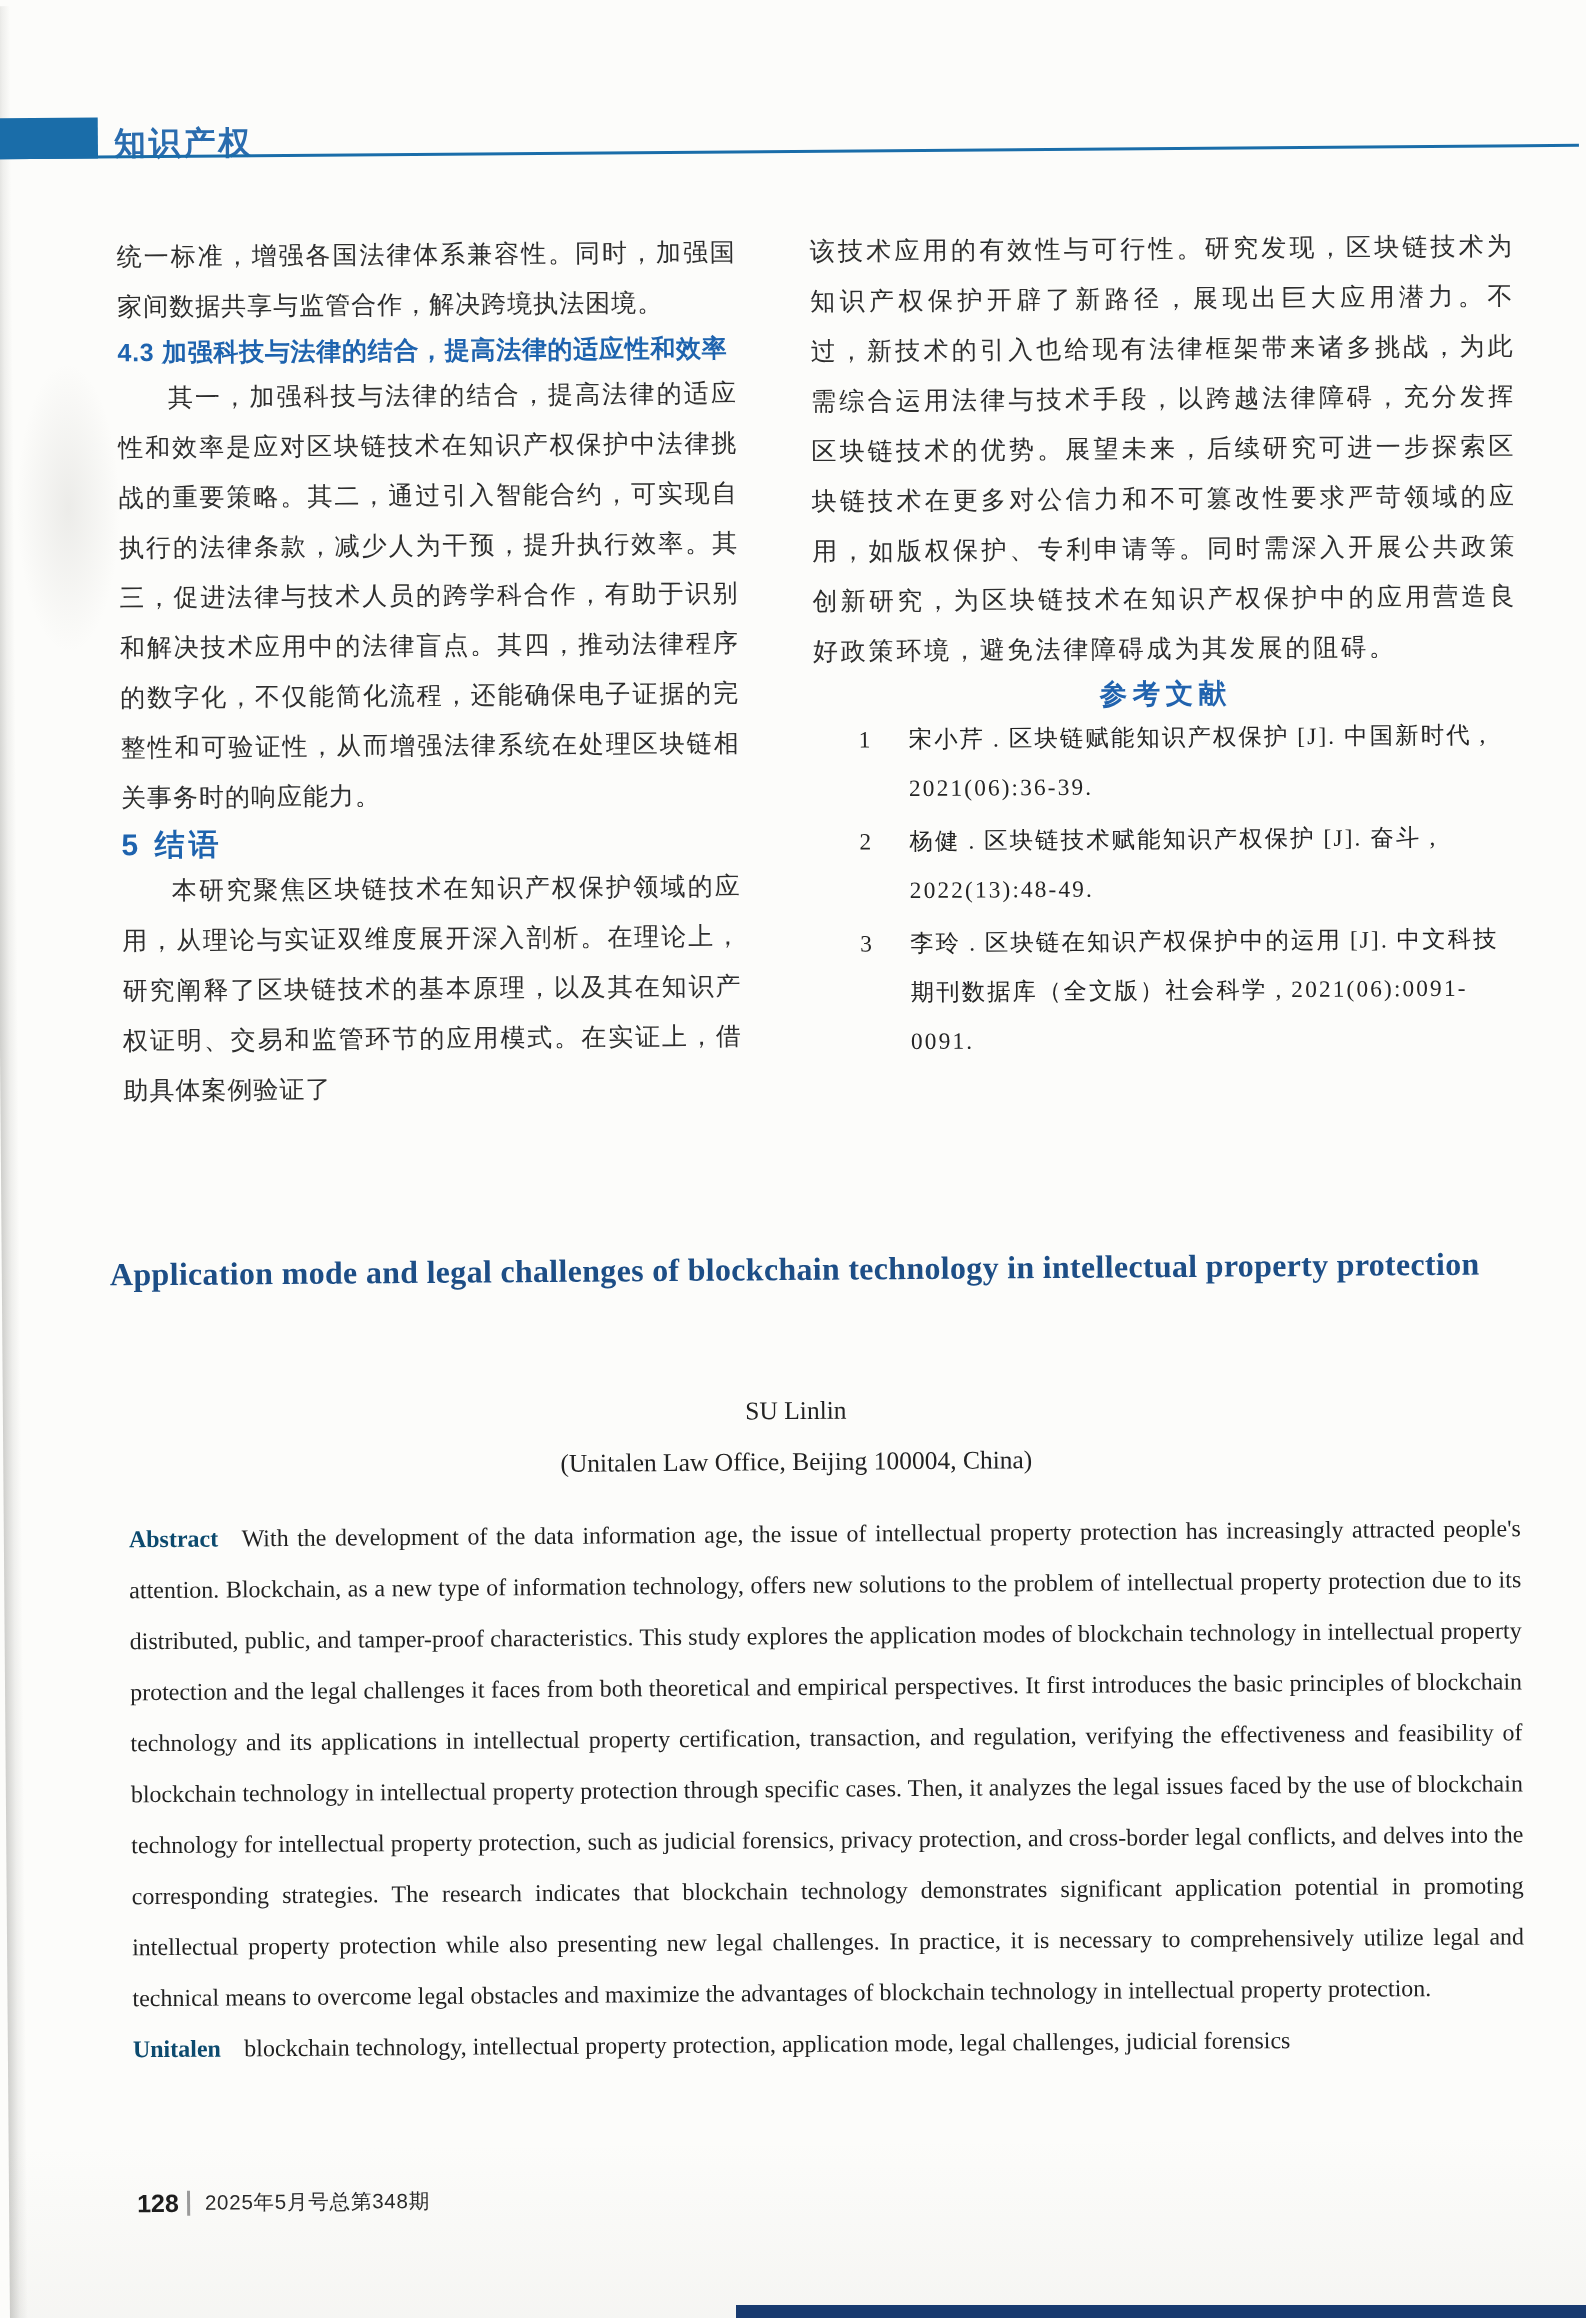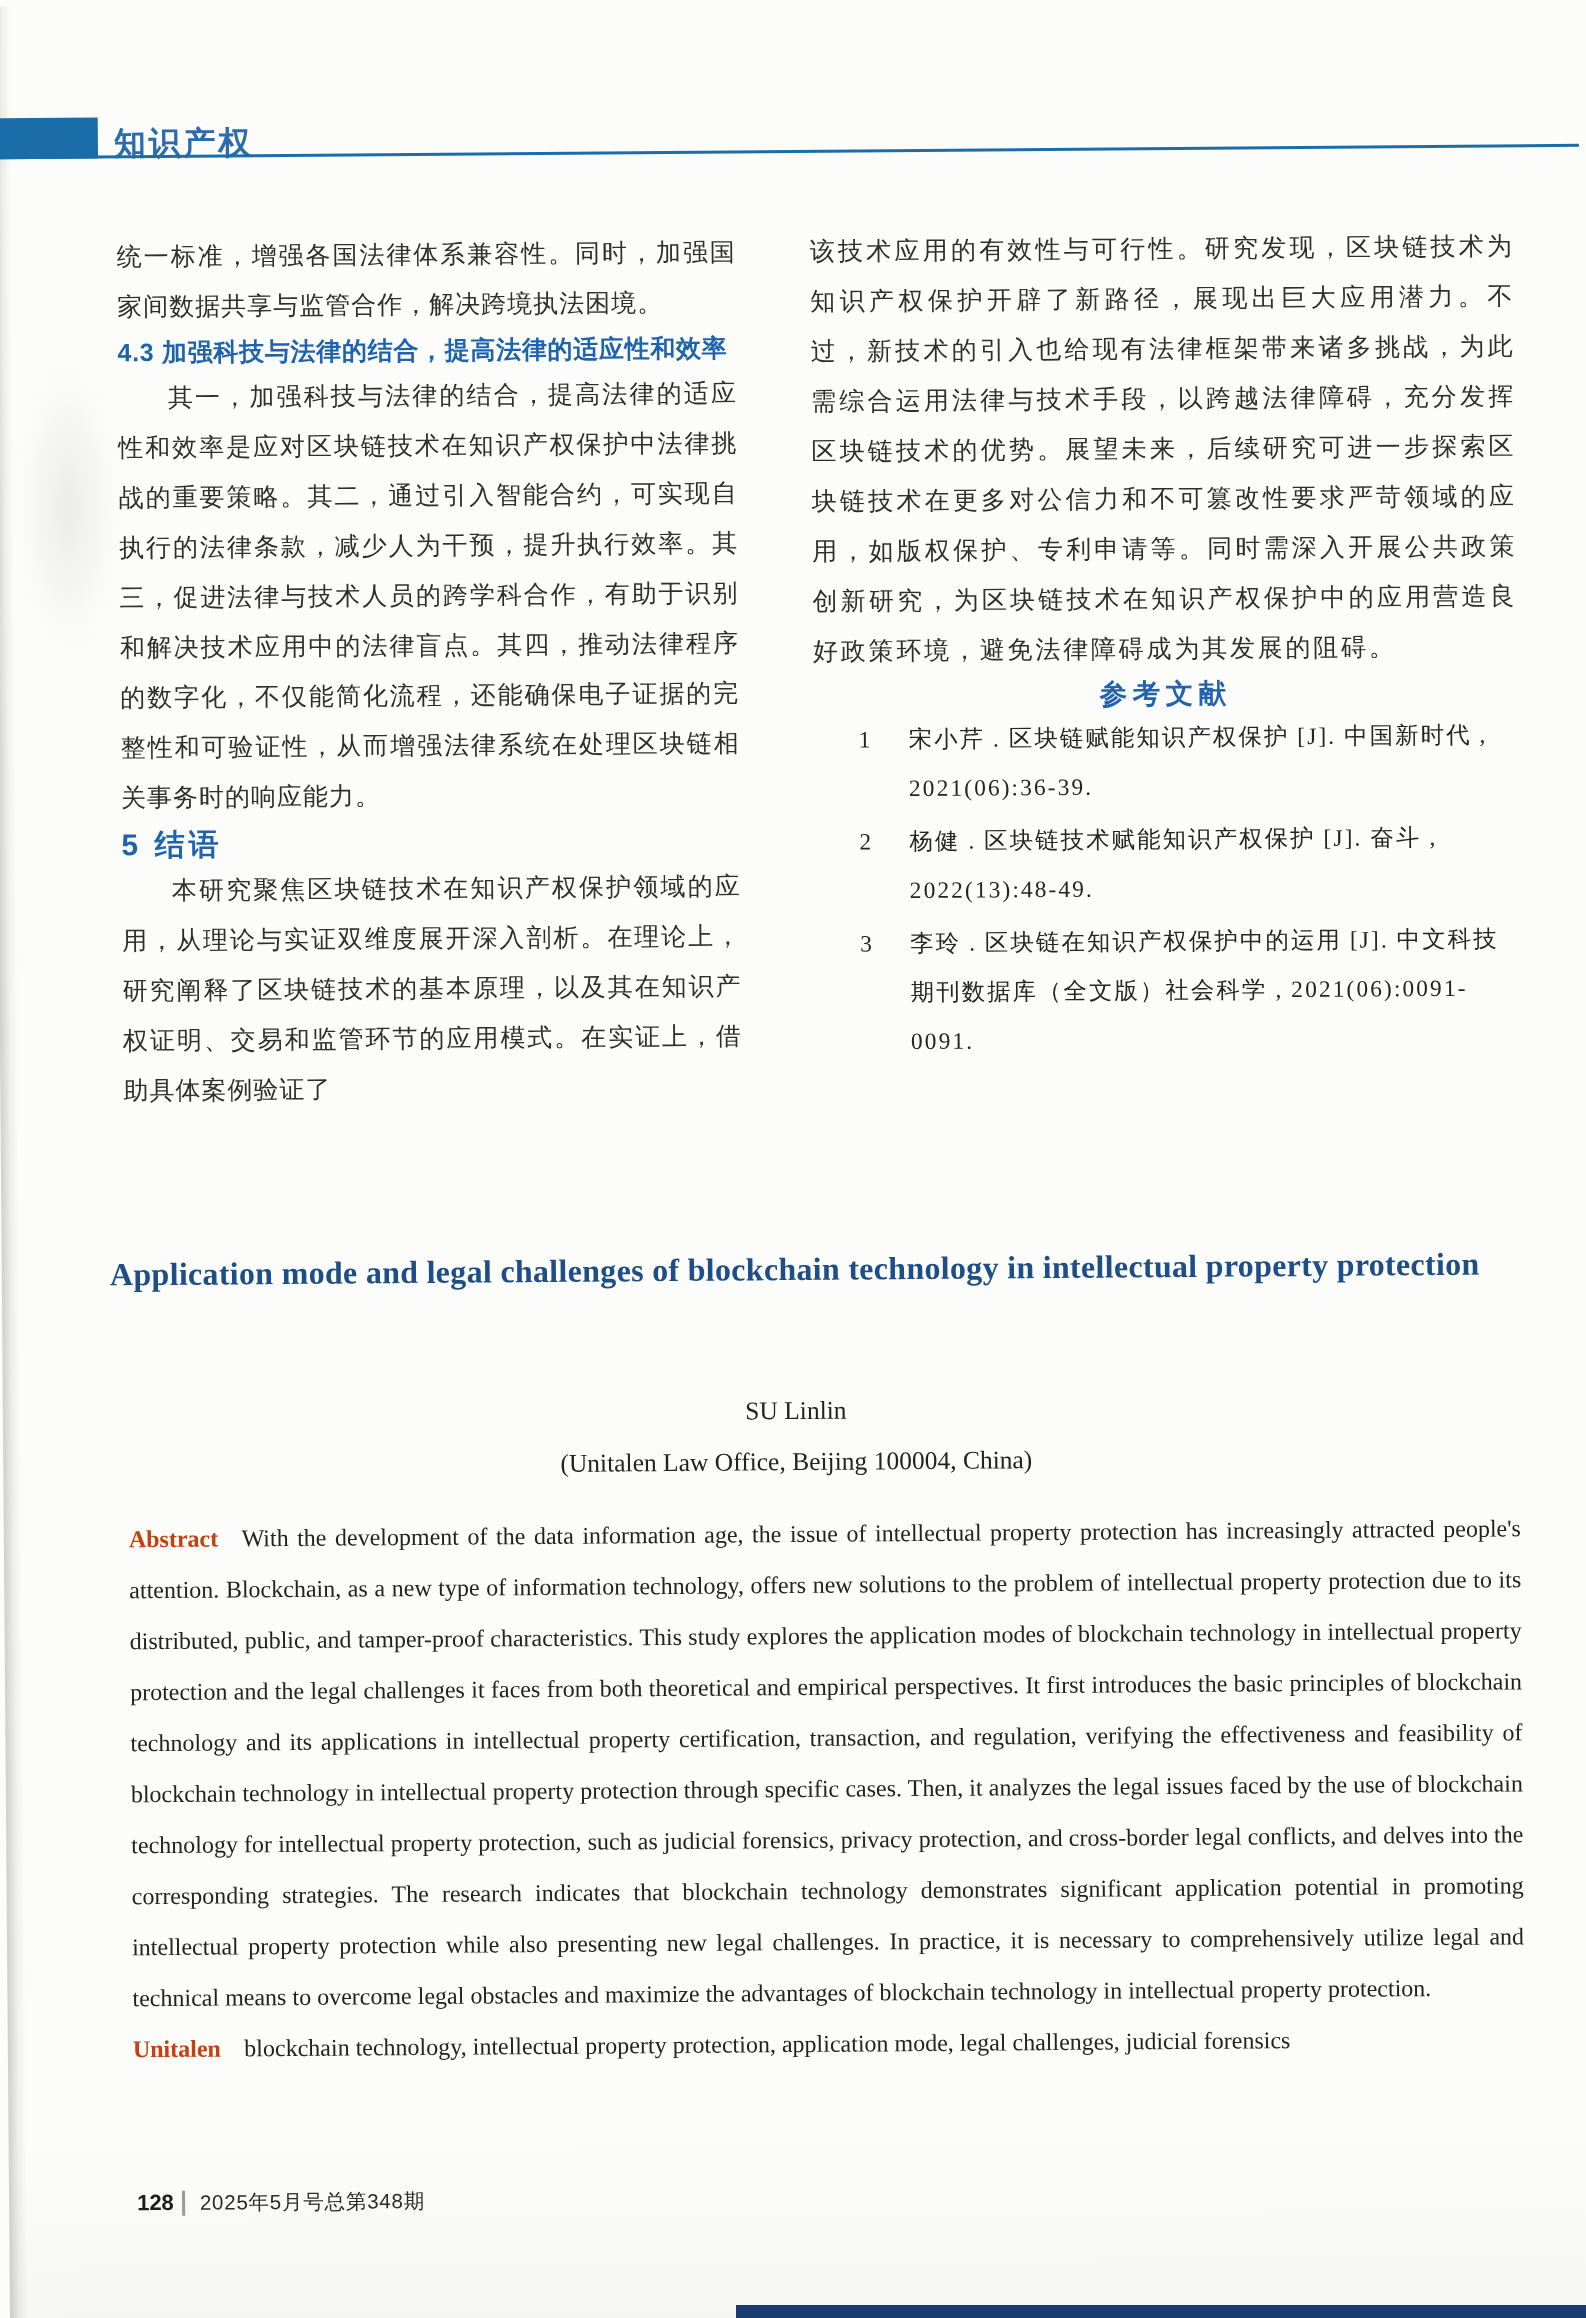"Abstract" .lbl { color: #c2410c -> #0c4a6e }
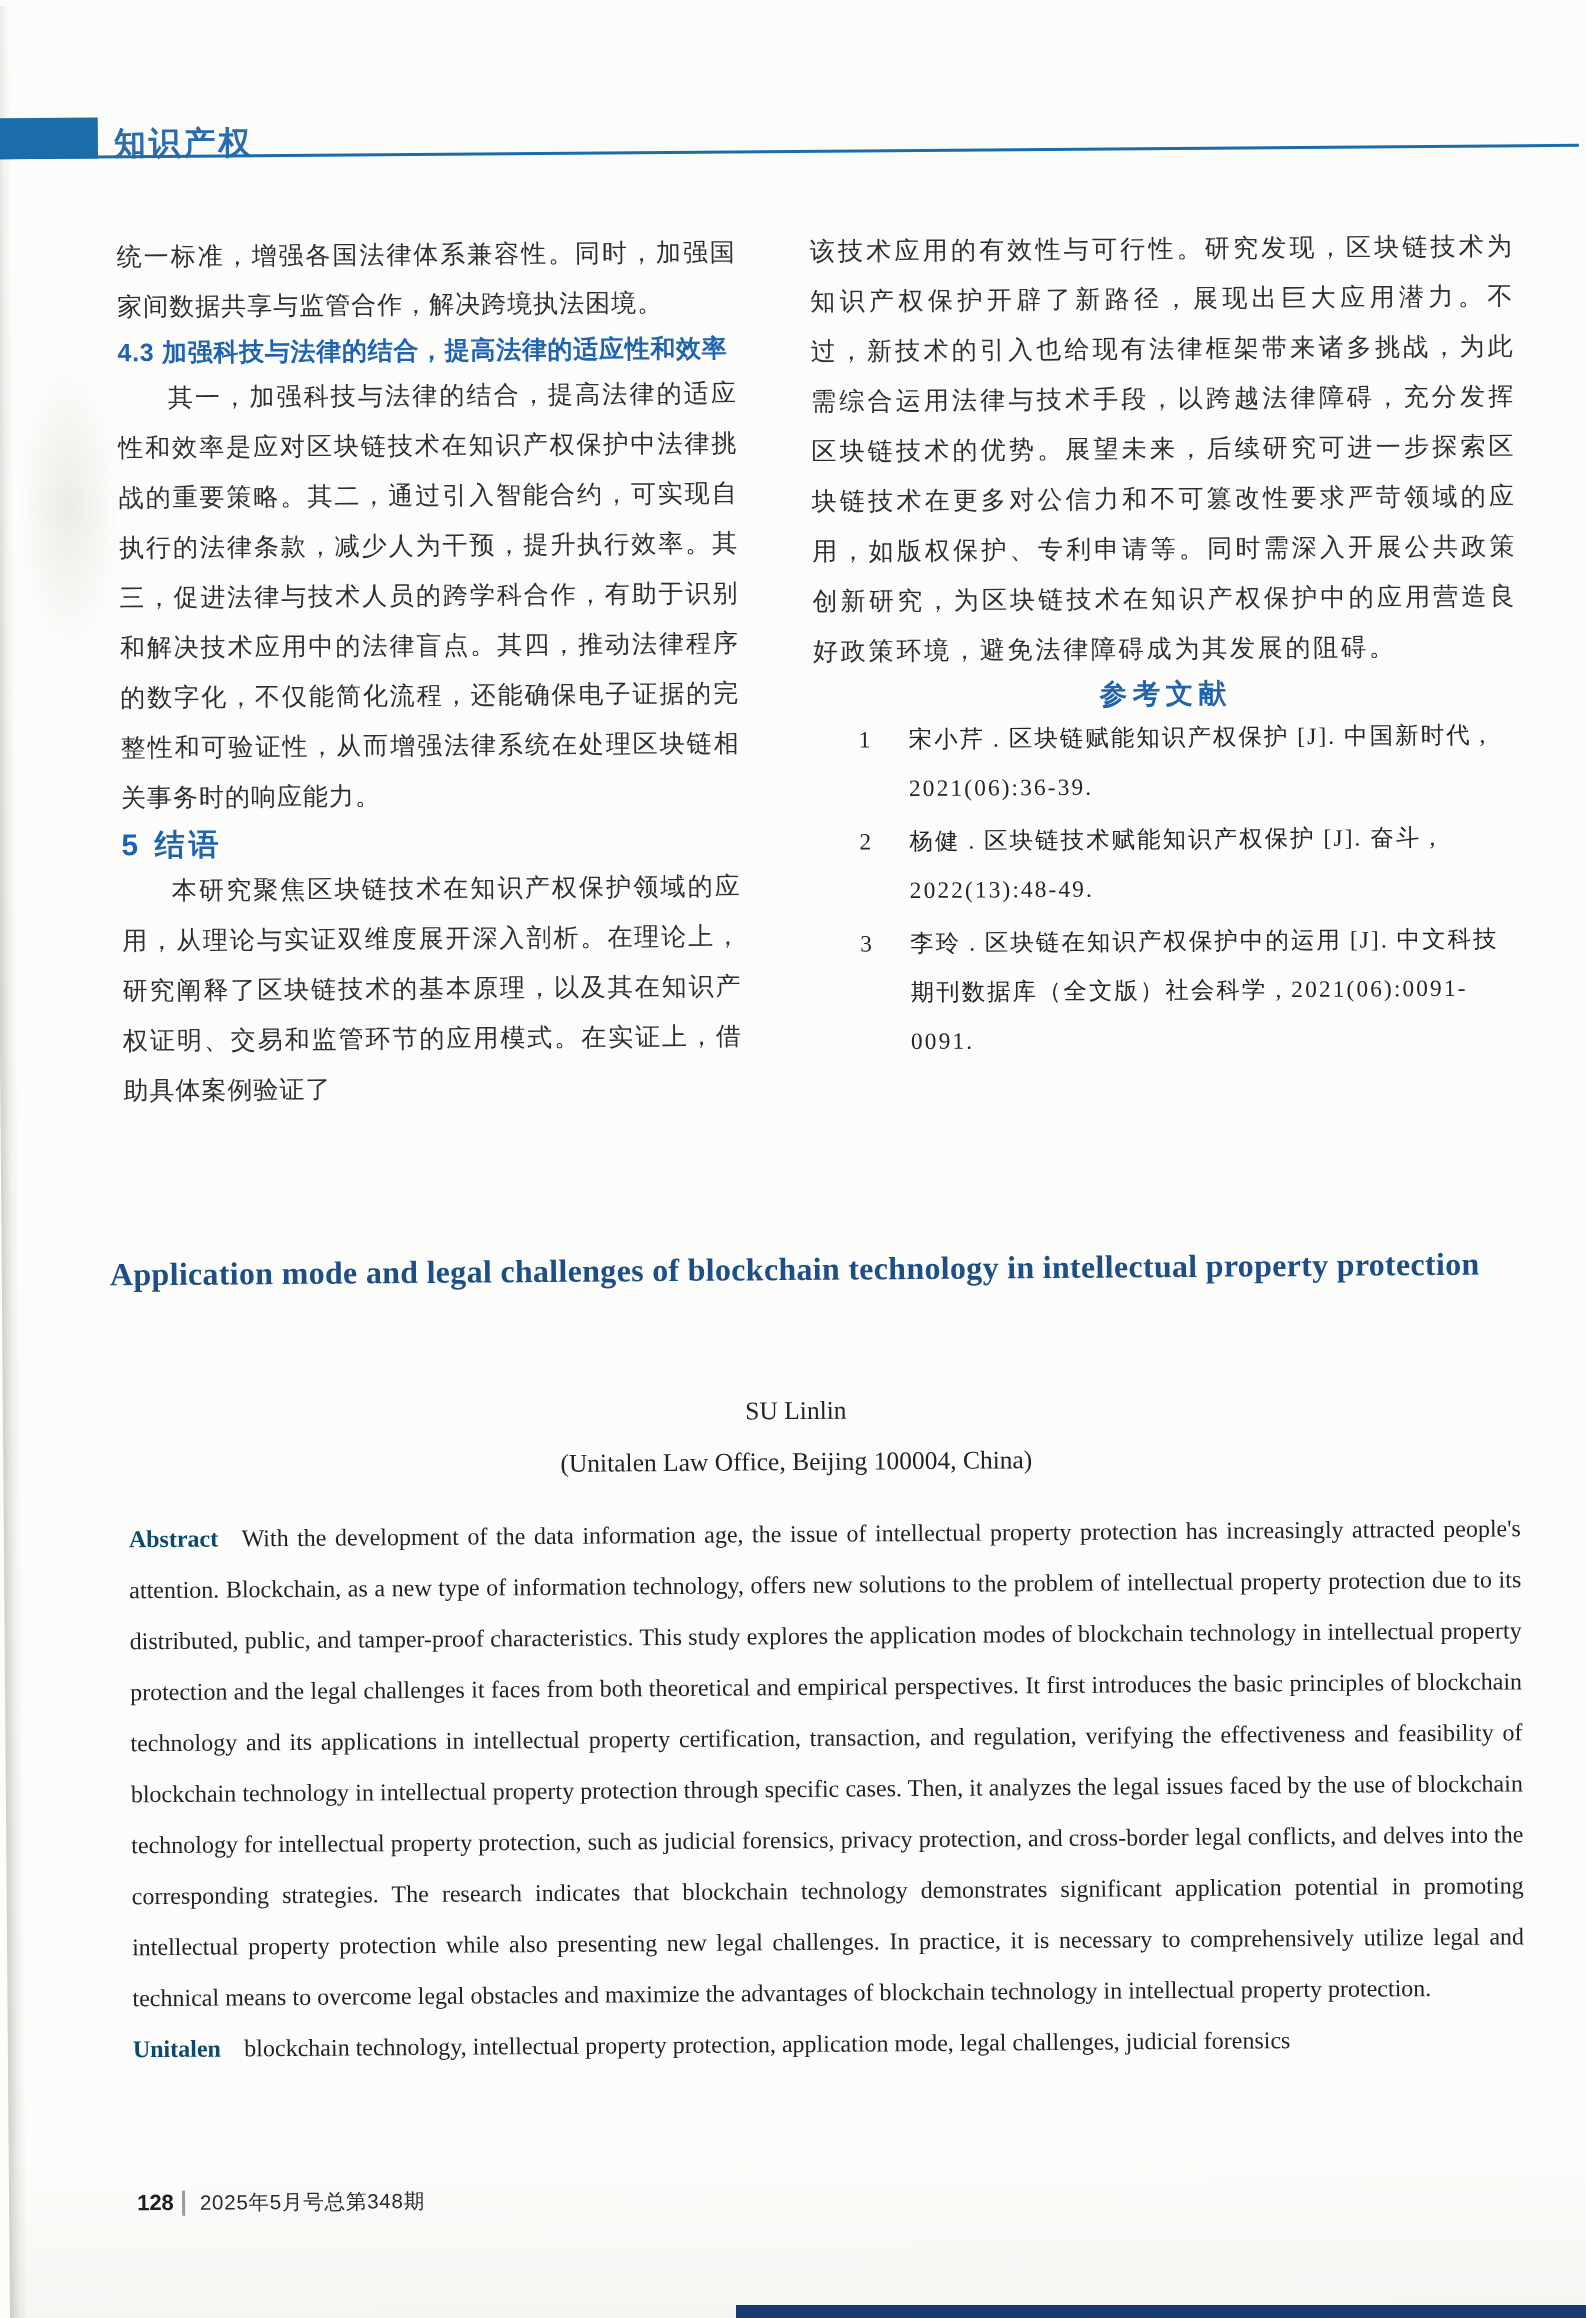"128" .pg-num { font-size: 22px -> 25px }
